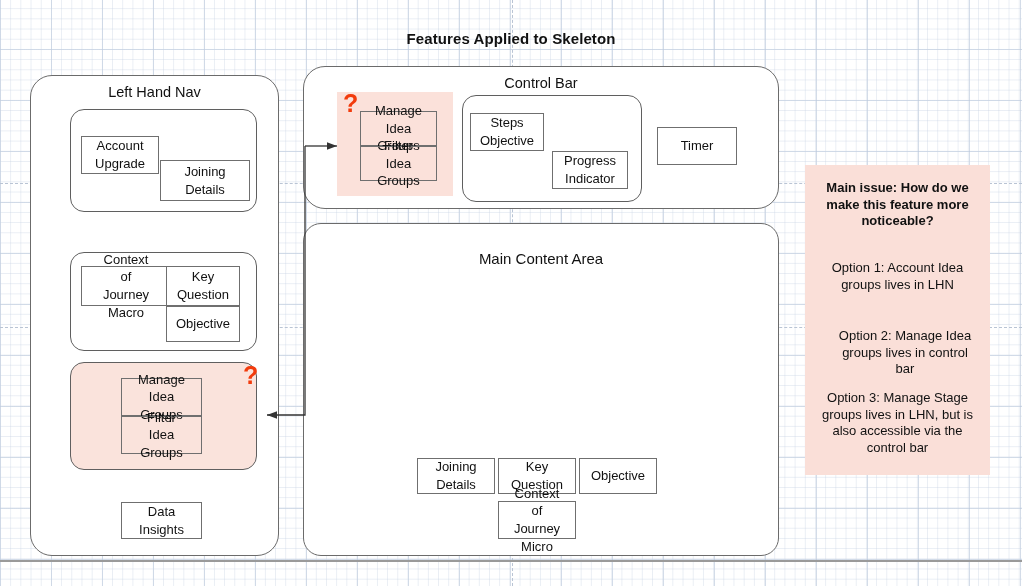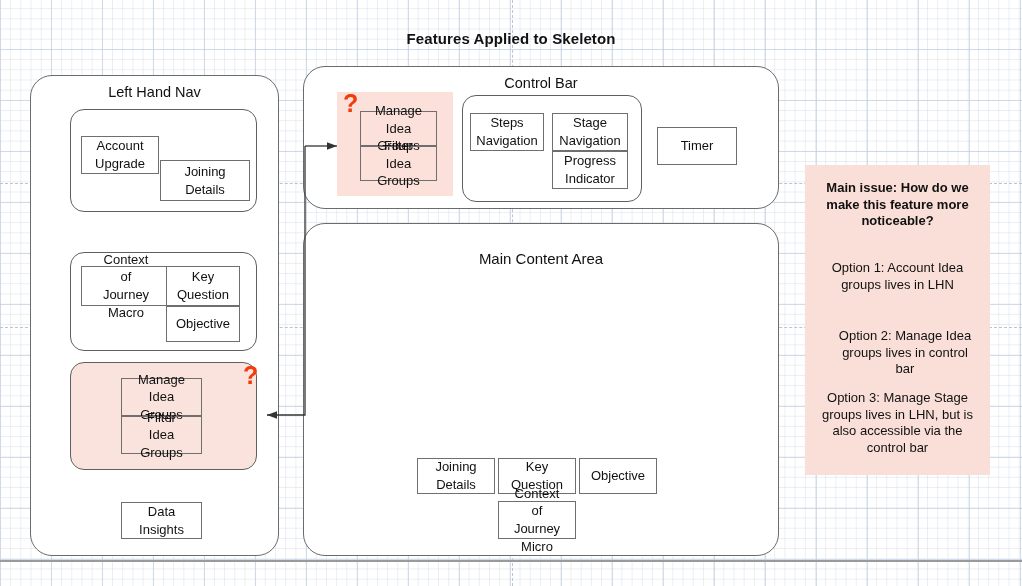"Steps Navigation" div.cell { text: Navigation -> Objective }
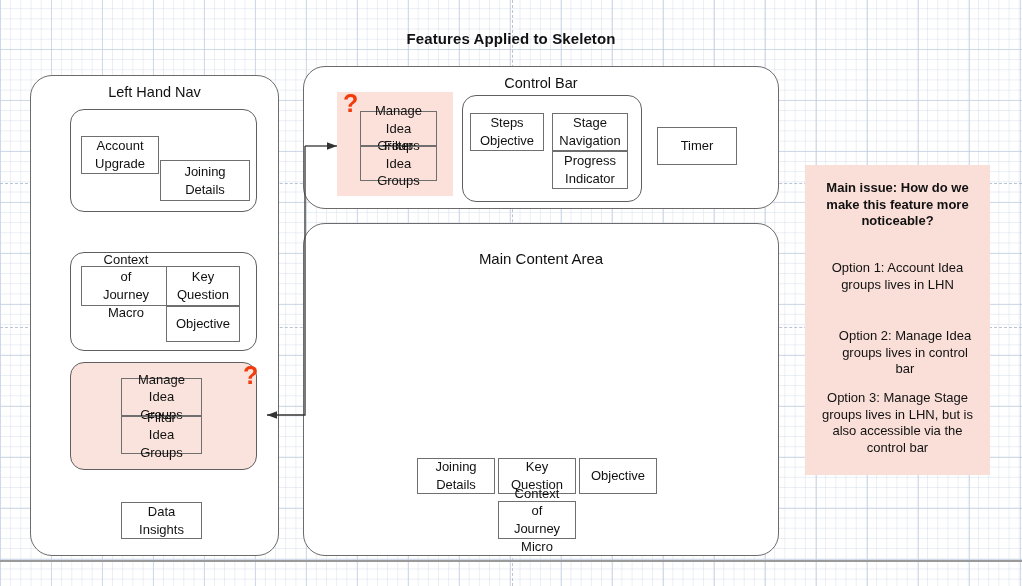"Stage Navigation" div.cell { html: <div>Stage Navigation</div> -> none }
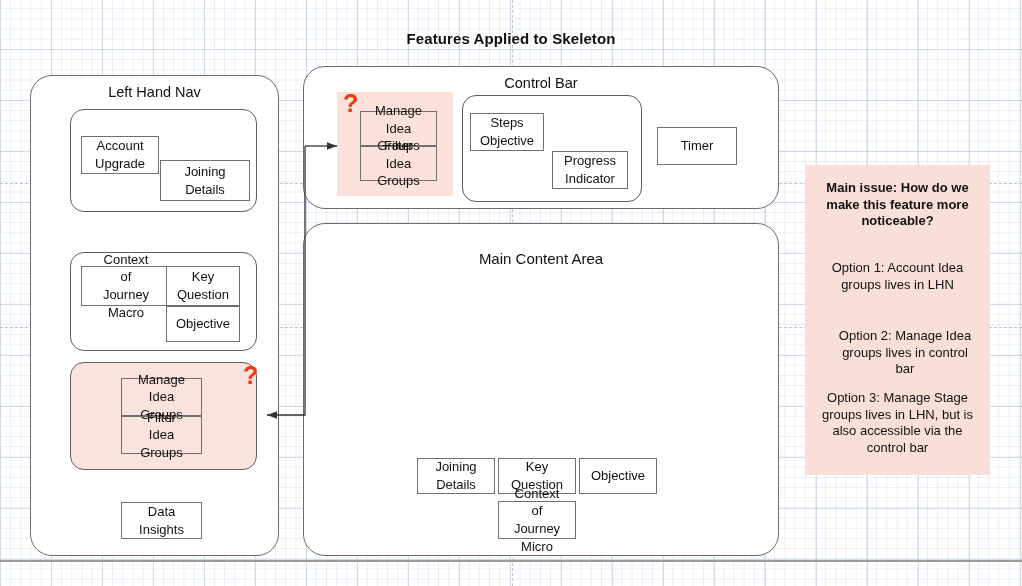"Main Content Area" div.panel { border-radius: none -> 18px }
